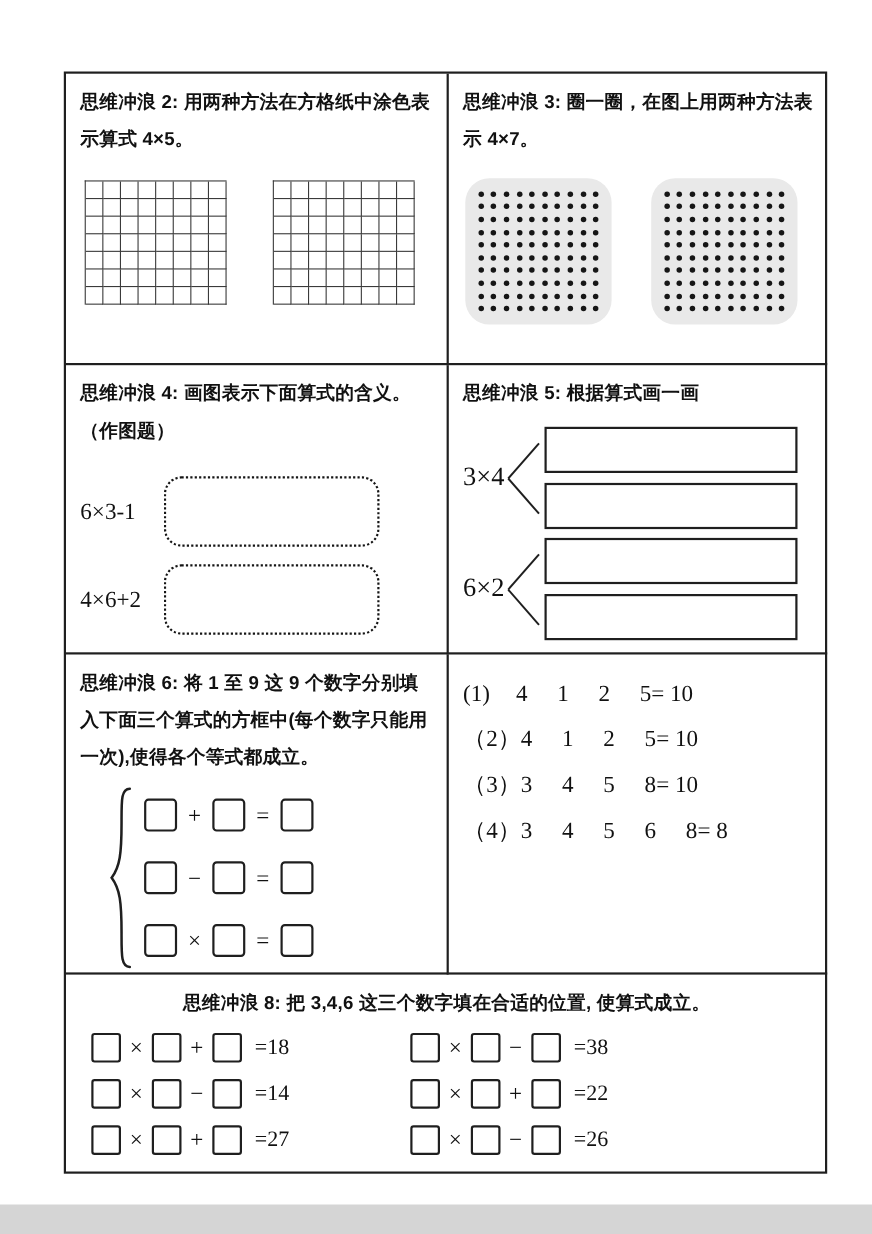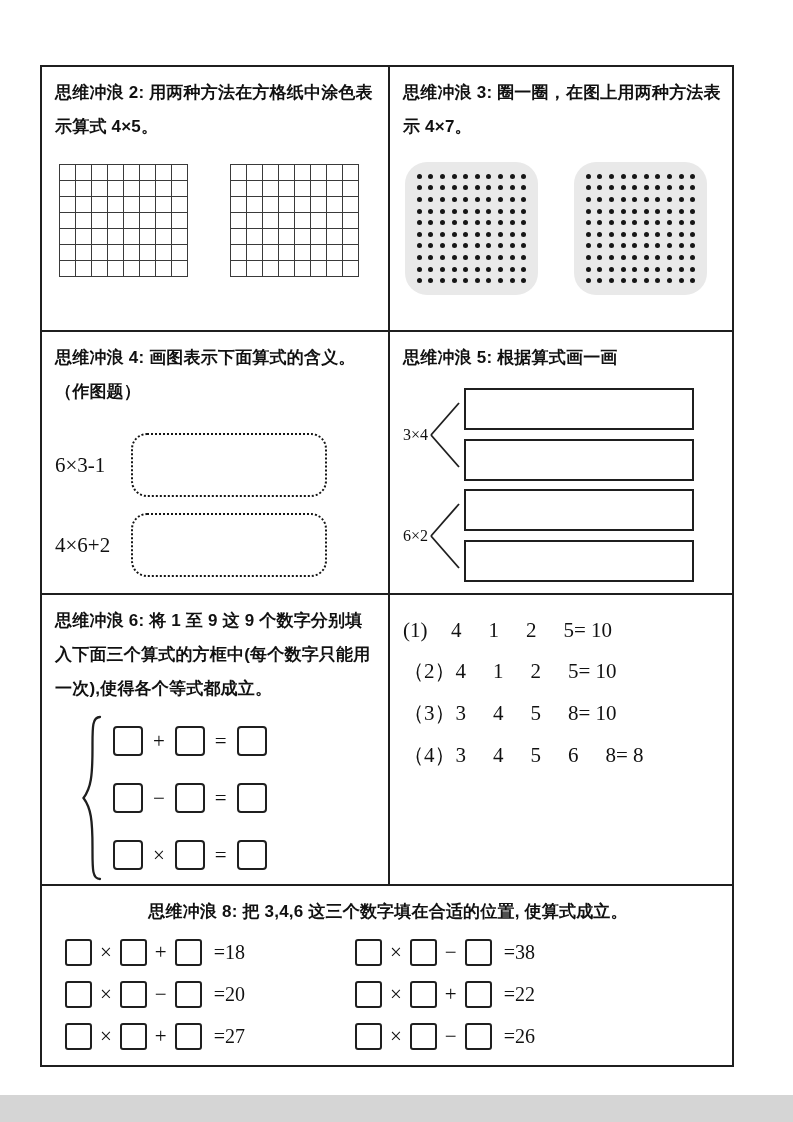"思维冲浪 2: 用两种方法在方格纸中涂色表示算式 4×5。" .table { left: 40px -> 58px }
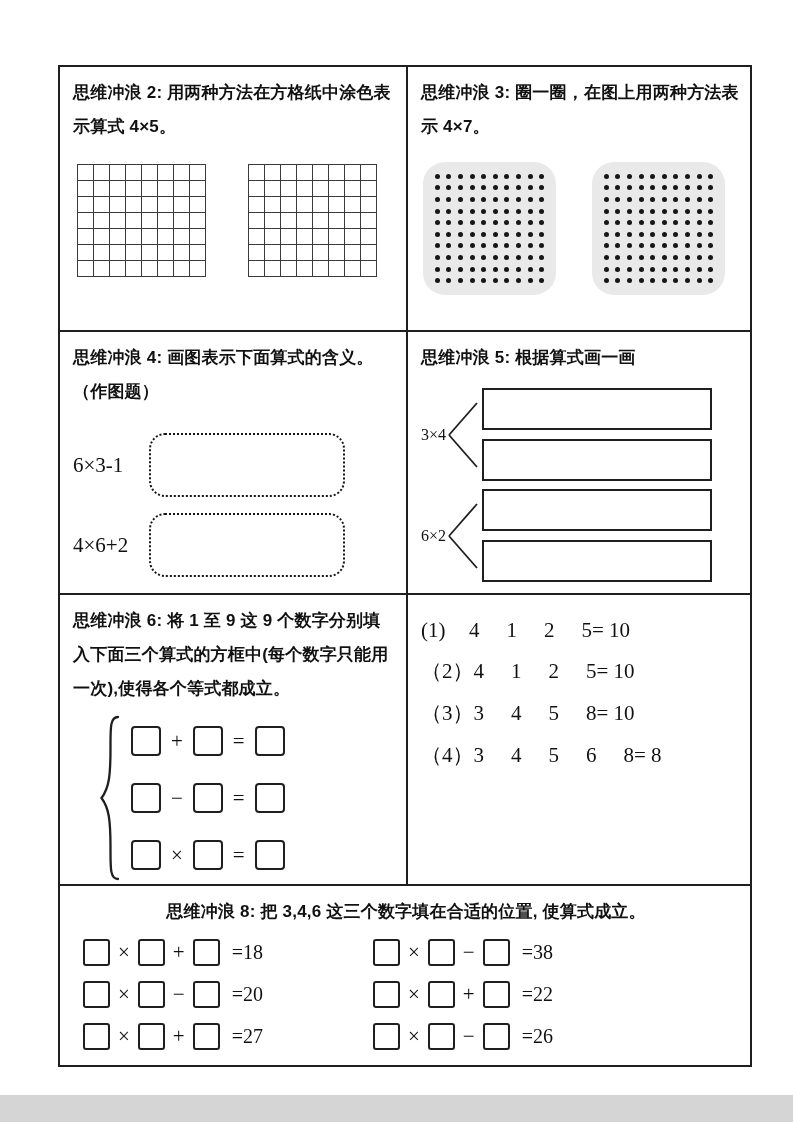"3×4" .q5-expr { font-size: 16px -> 24px }
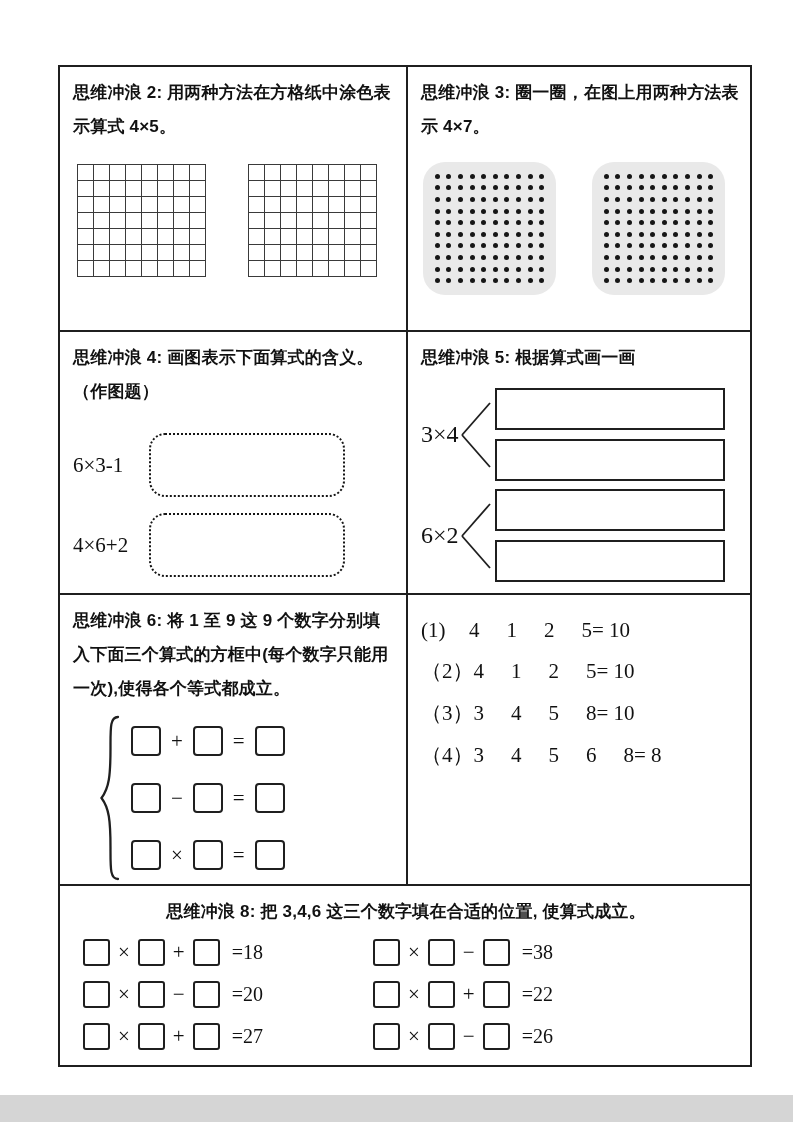"=20" span.q8-rhs { text: 20 -> 14 }
